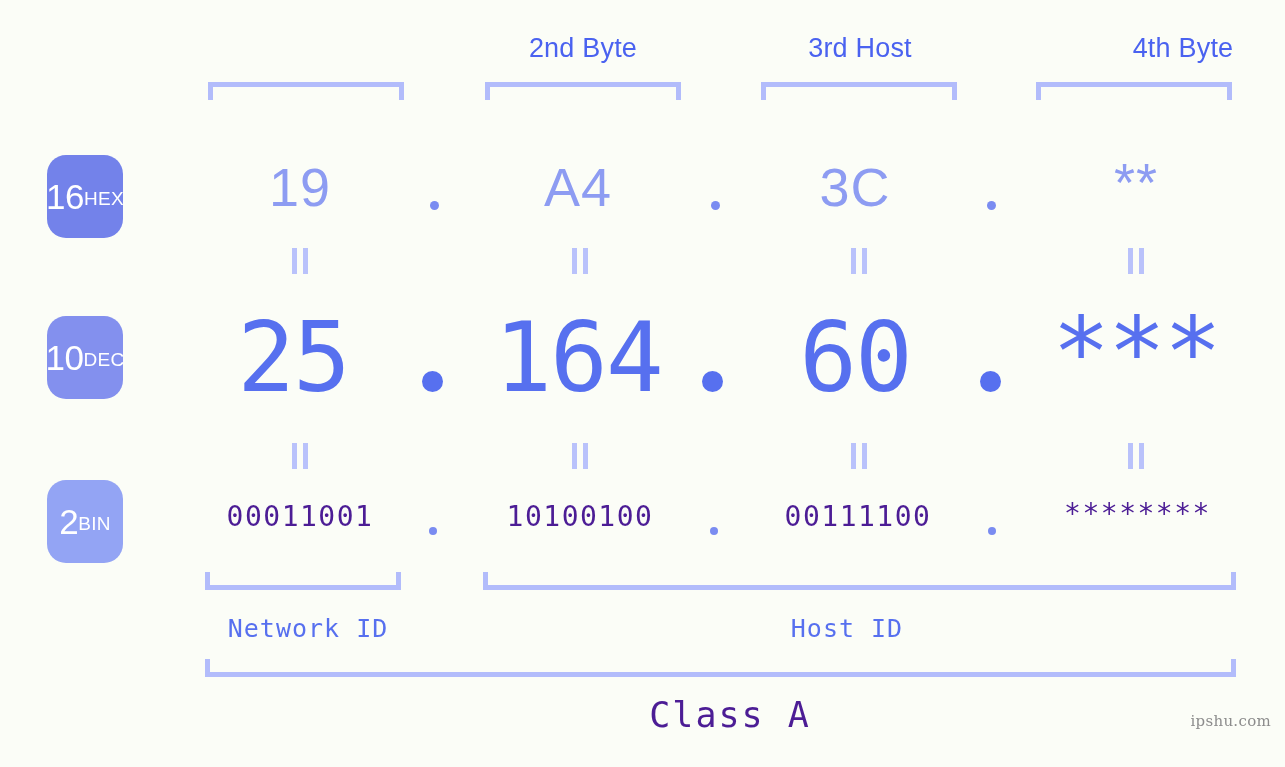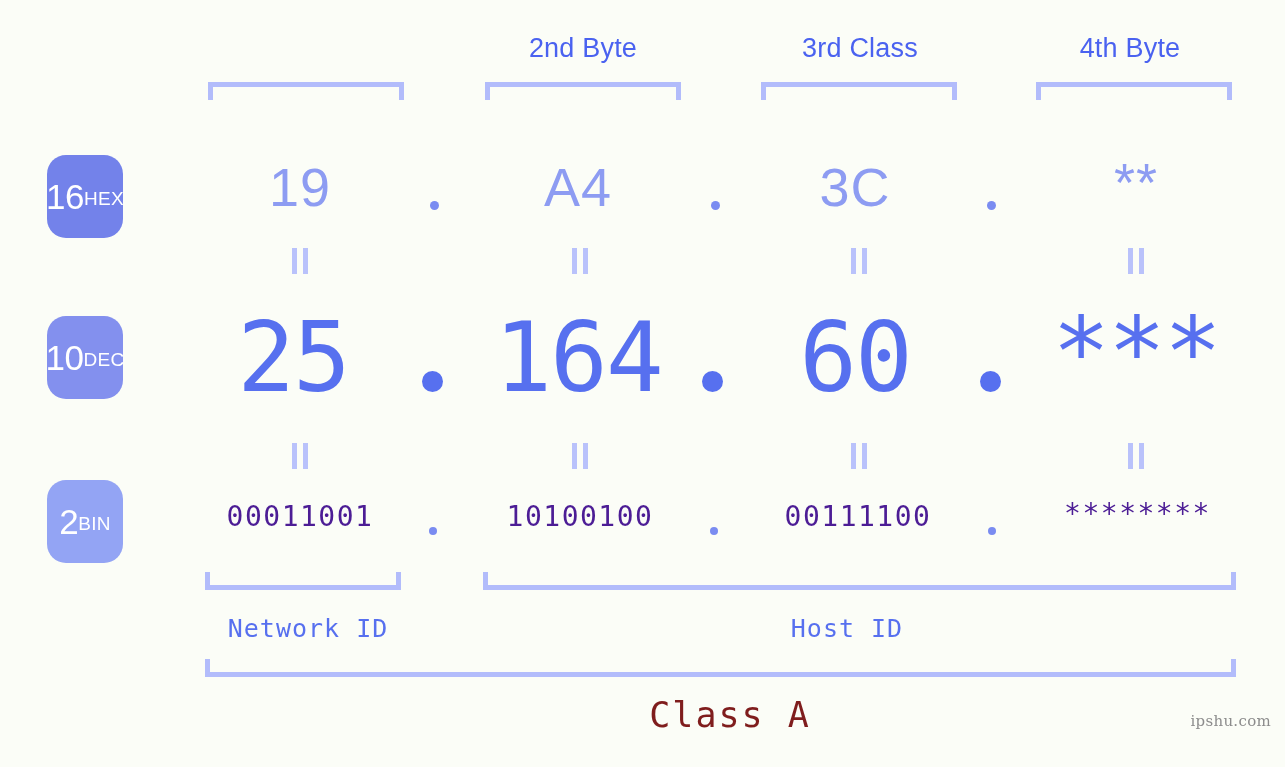"3rd Class" div.byte-title { text: Class -> Host }
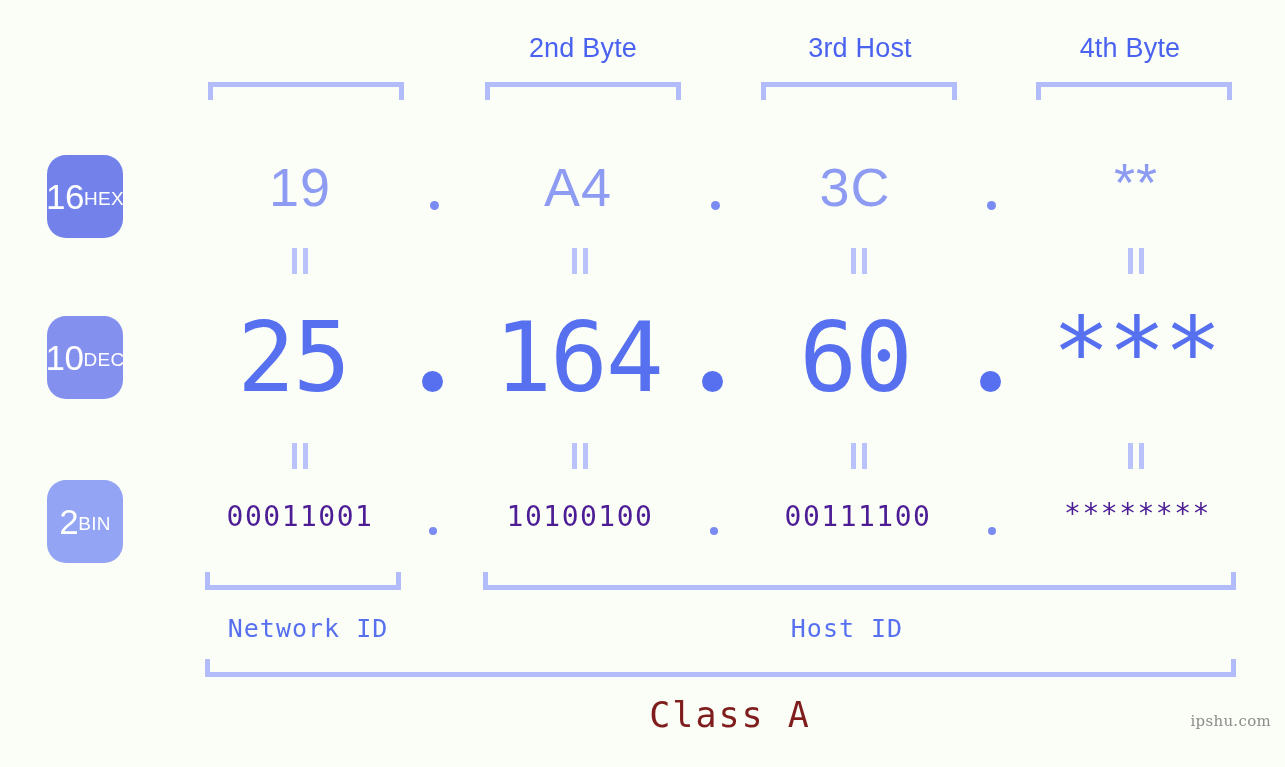"4th Byte" div.byte-title { left: 1030px -> 1083px }
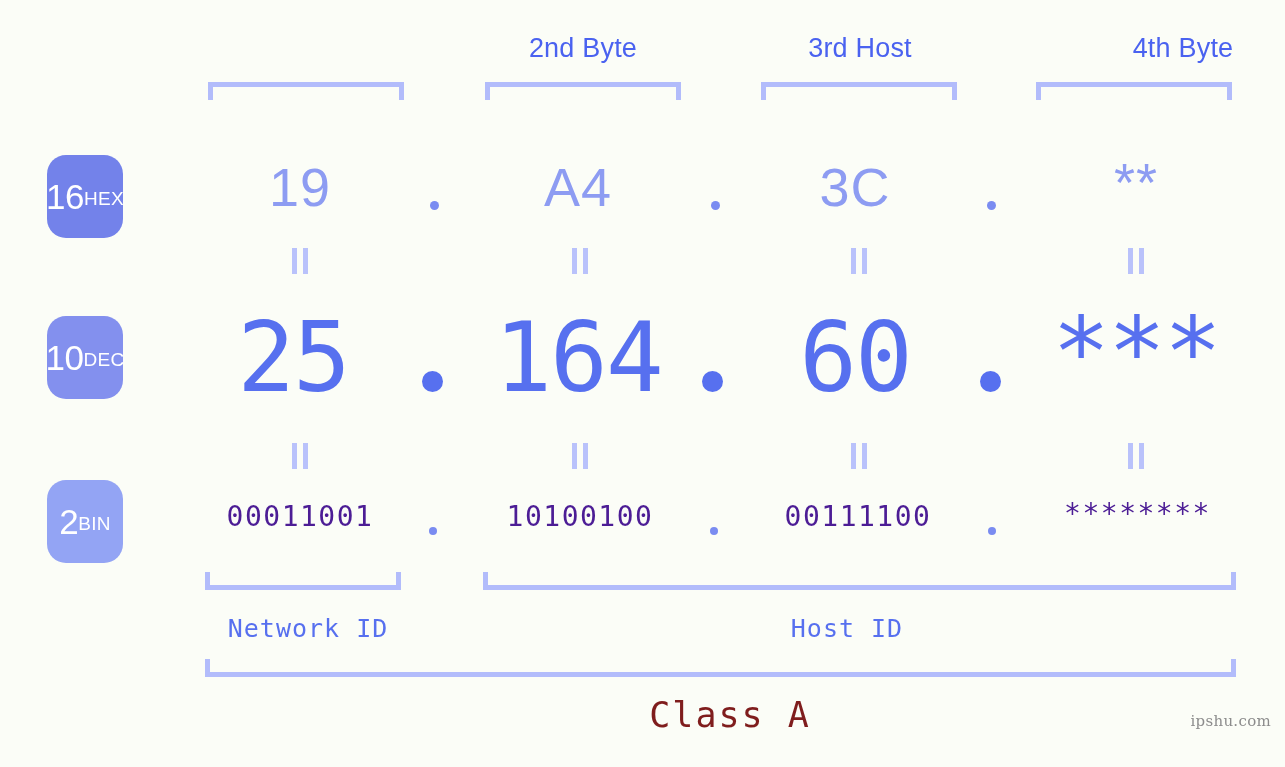"Class A" .class-label { color: #7f1d1d -> #4c1d95 }
